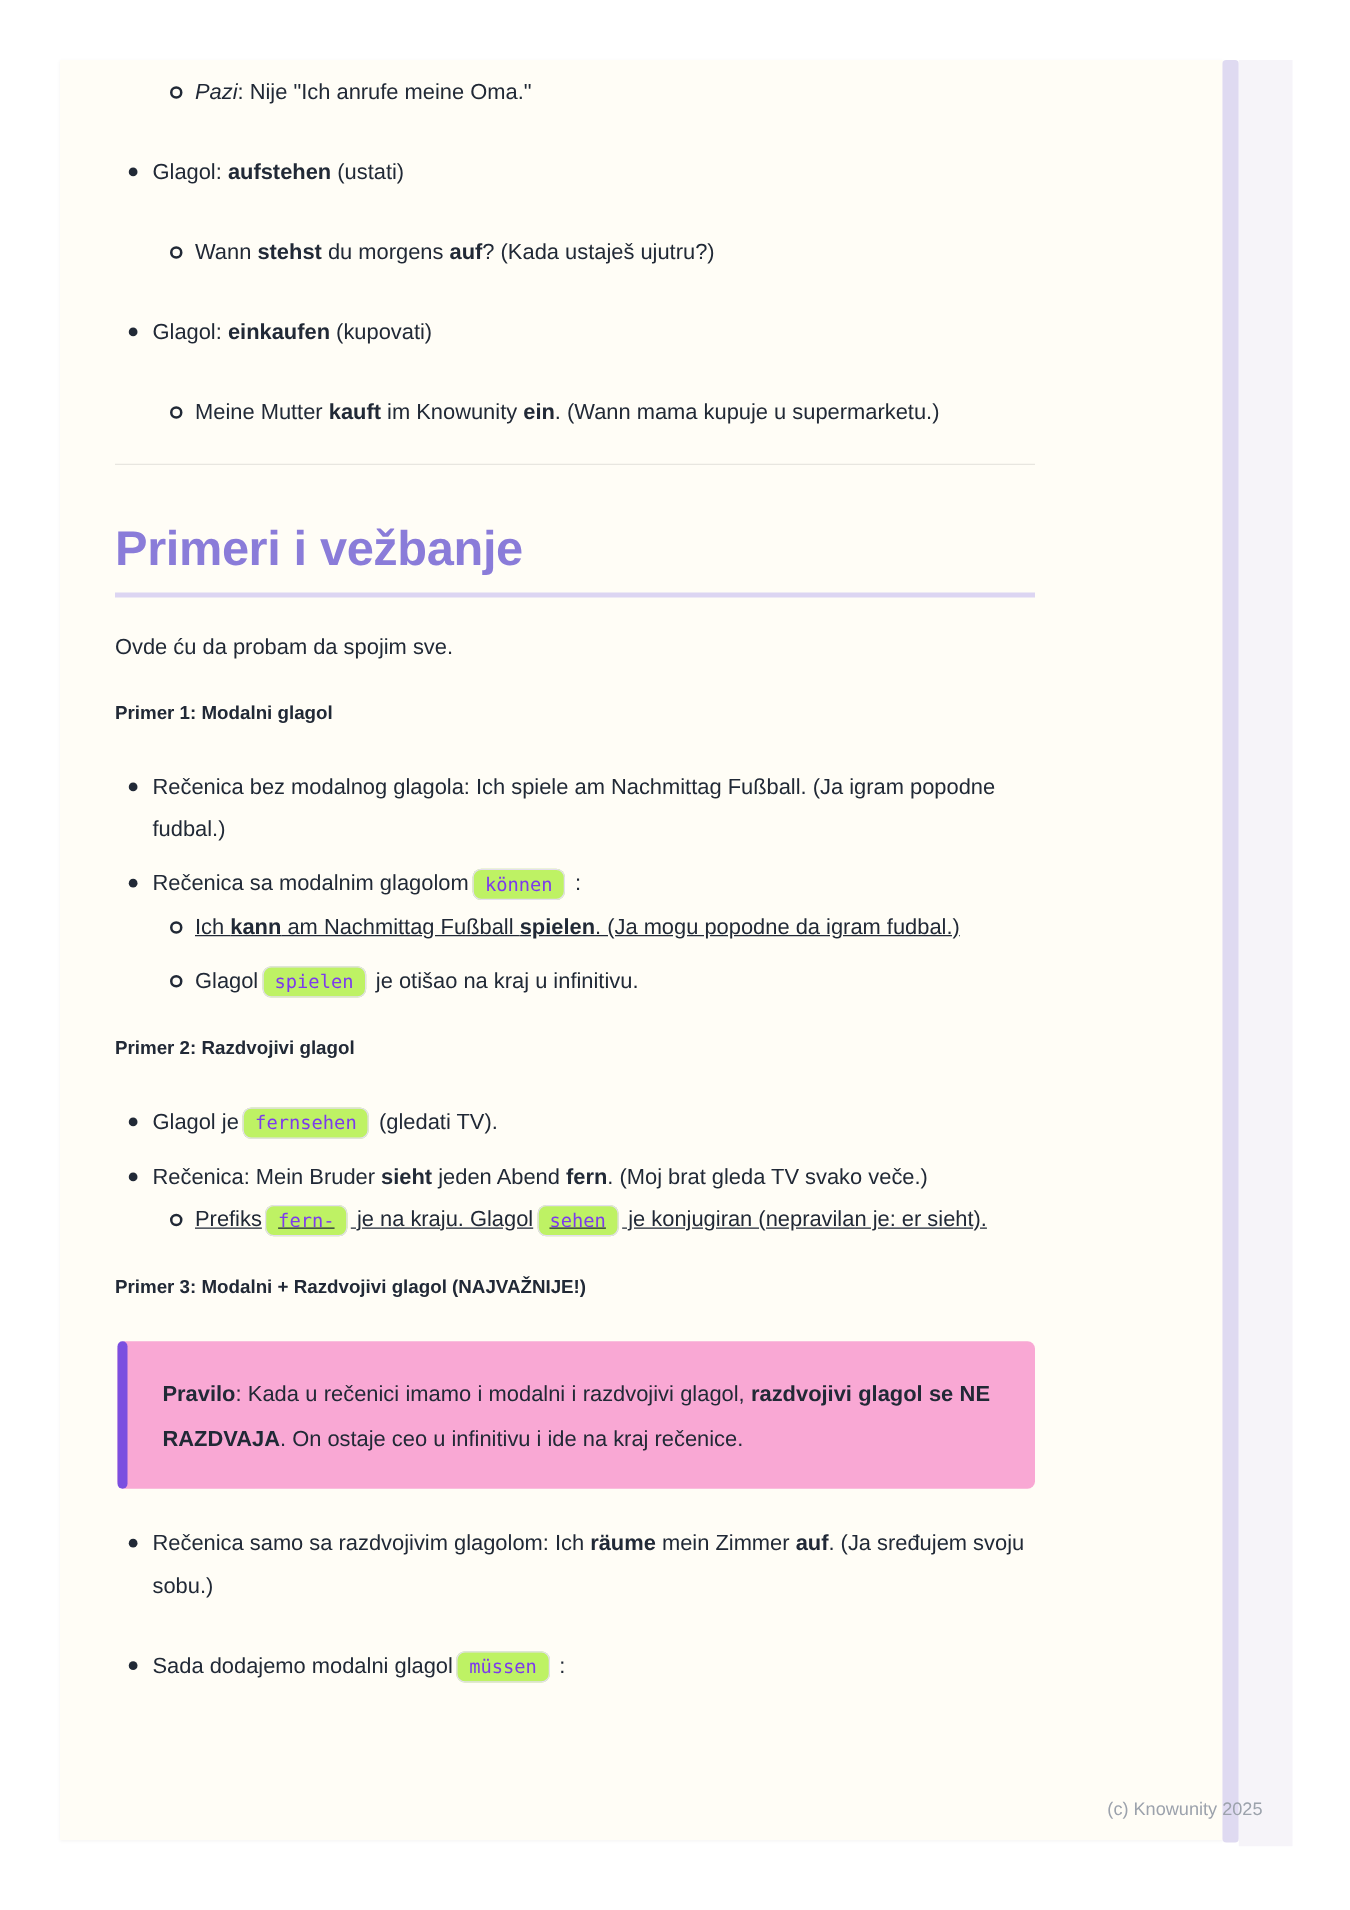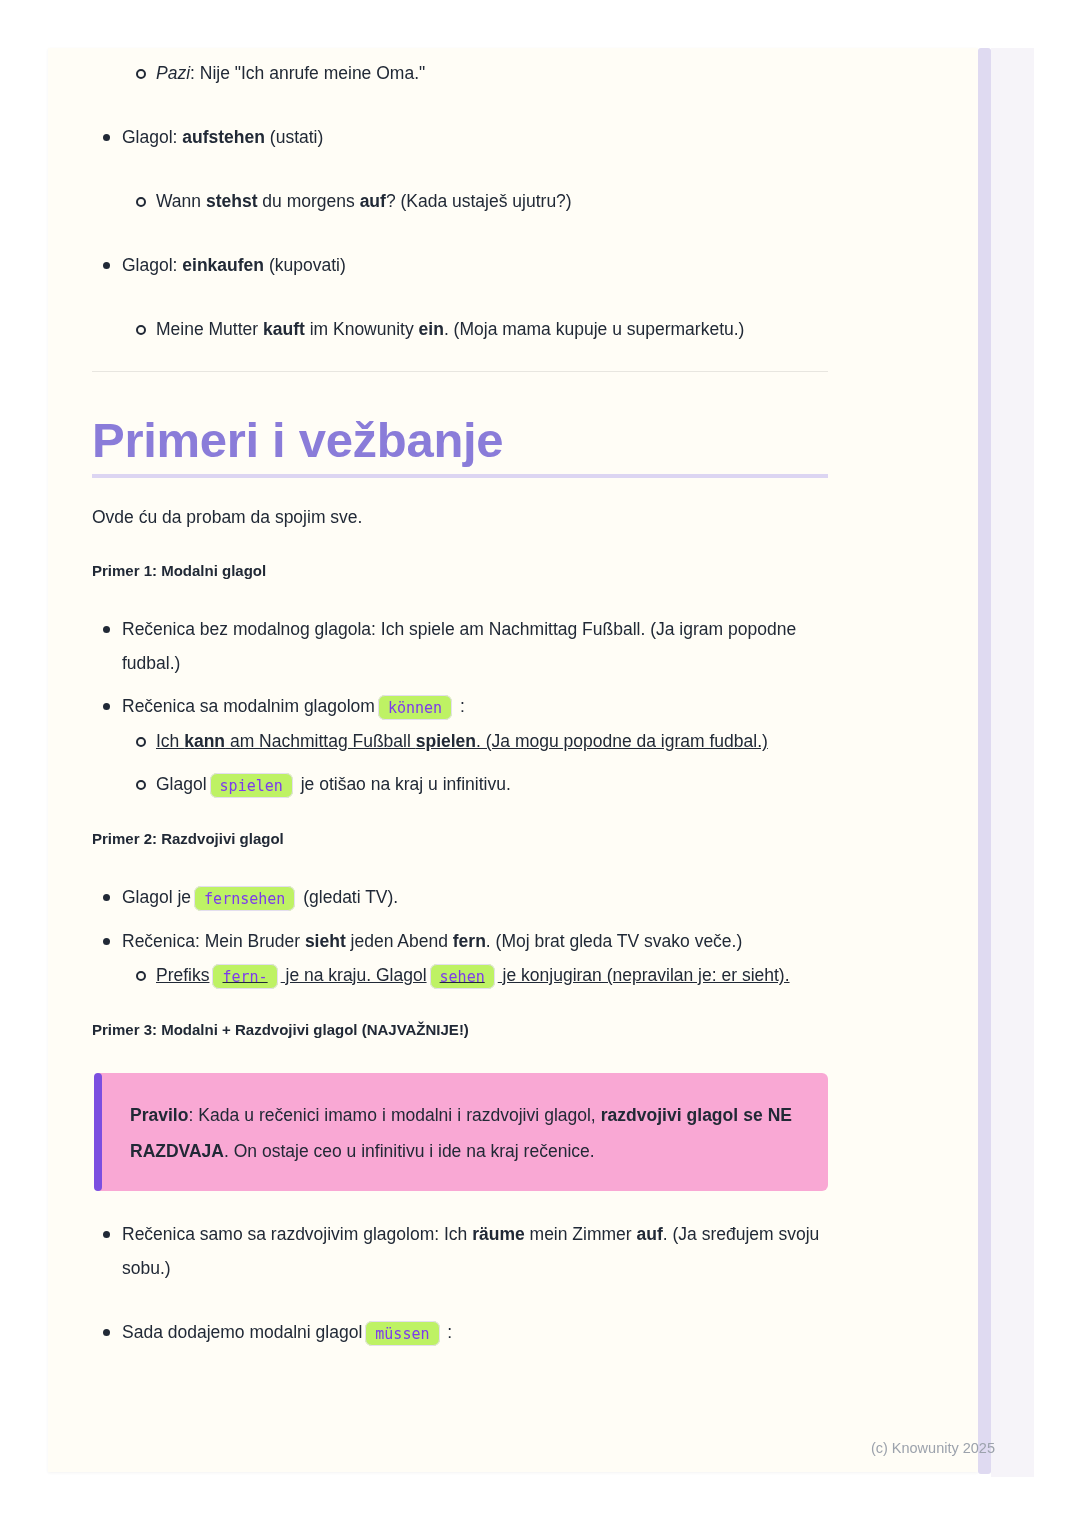". (Moja mama kupuje u" span { text: Moja -> Wann }
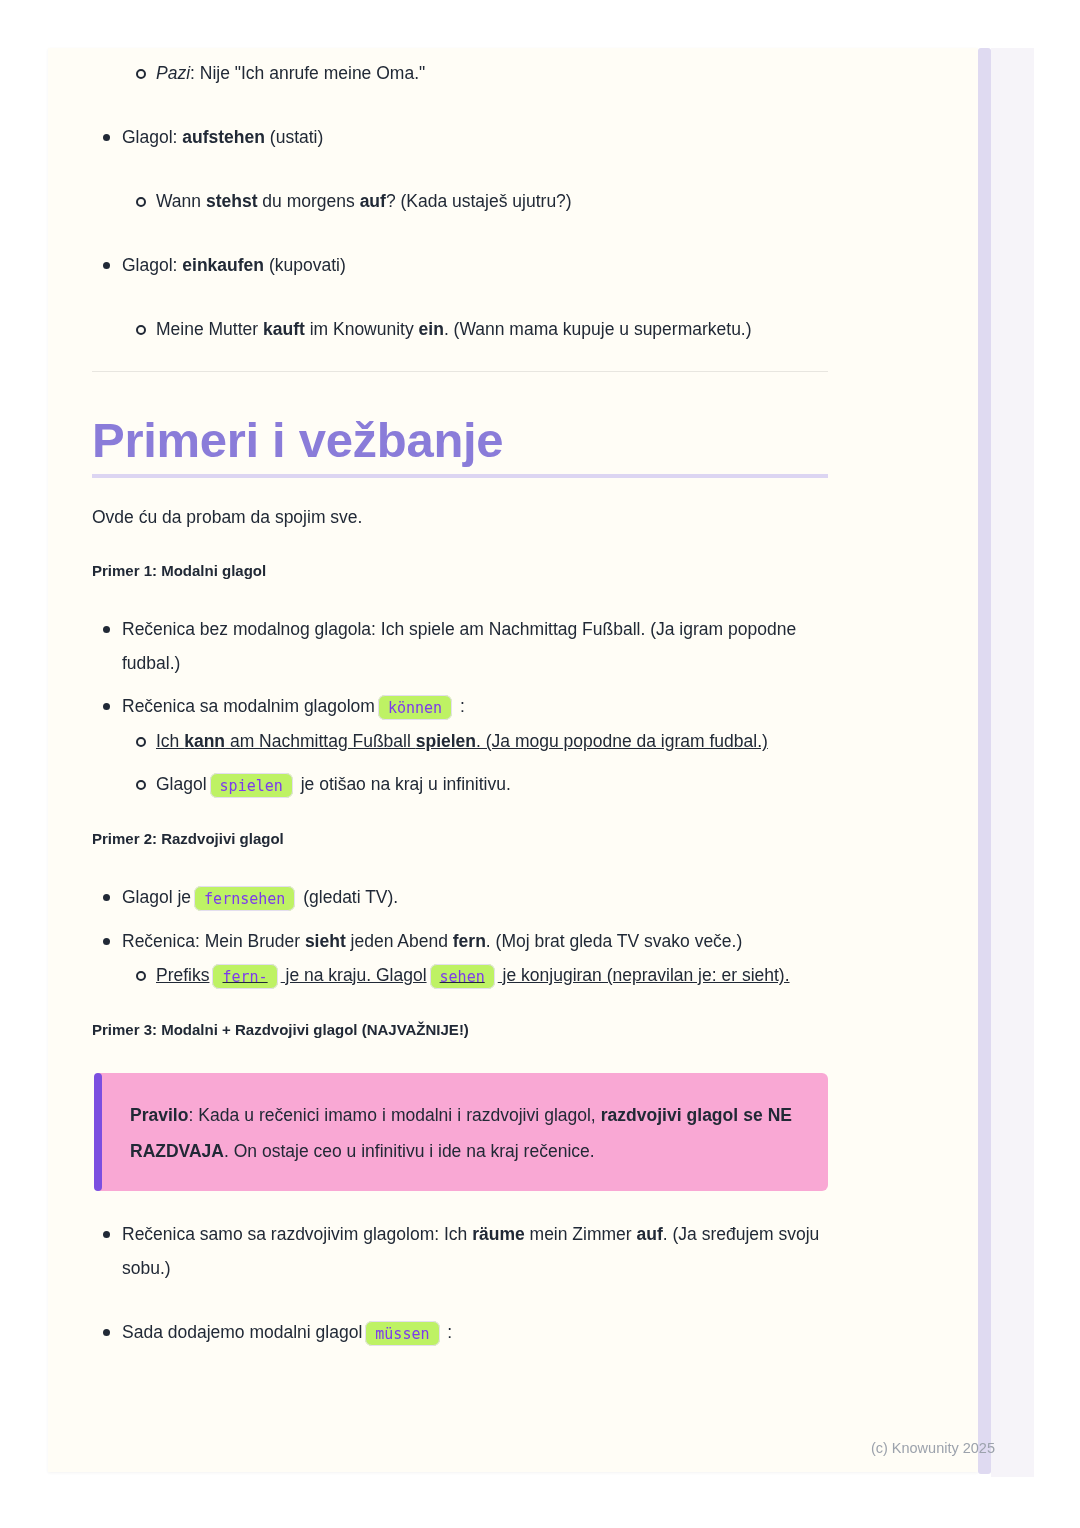"Primeri i vežbanje" h1.page-title { font-size: 49px -> 39px }
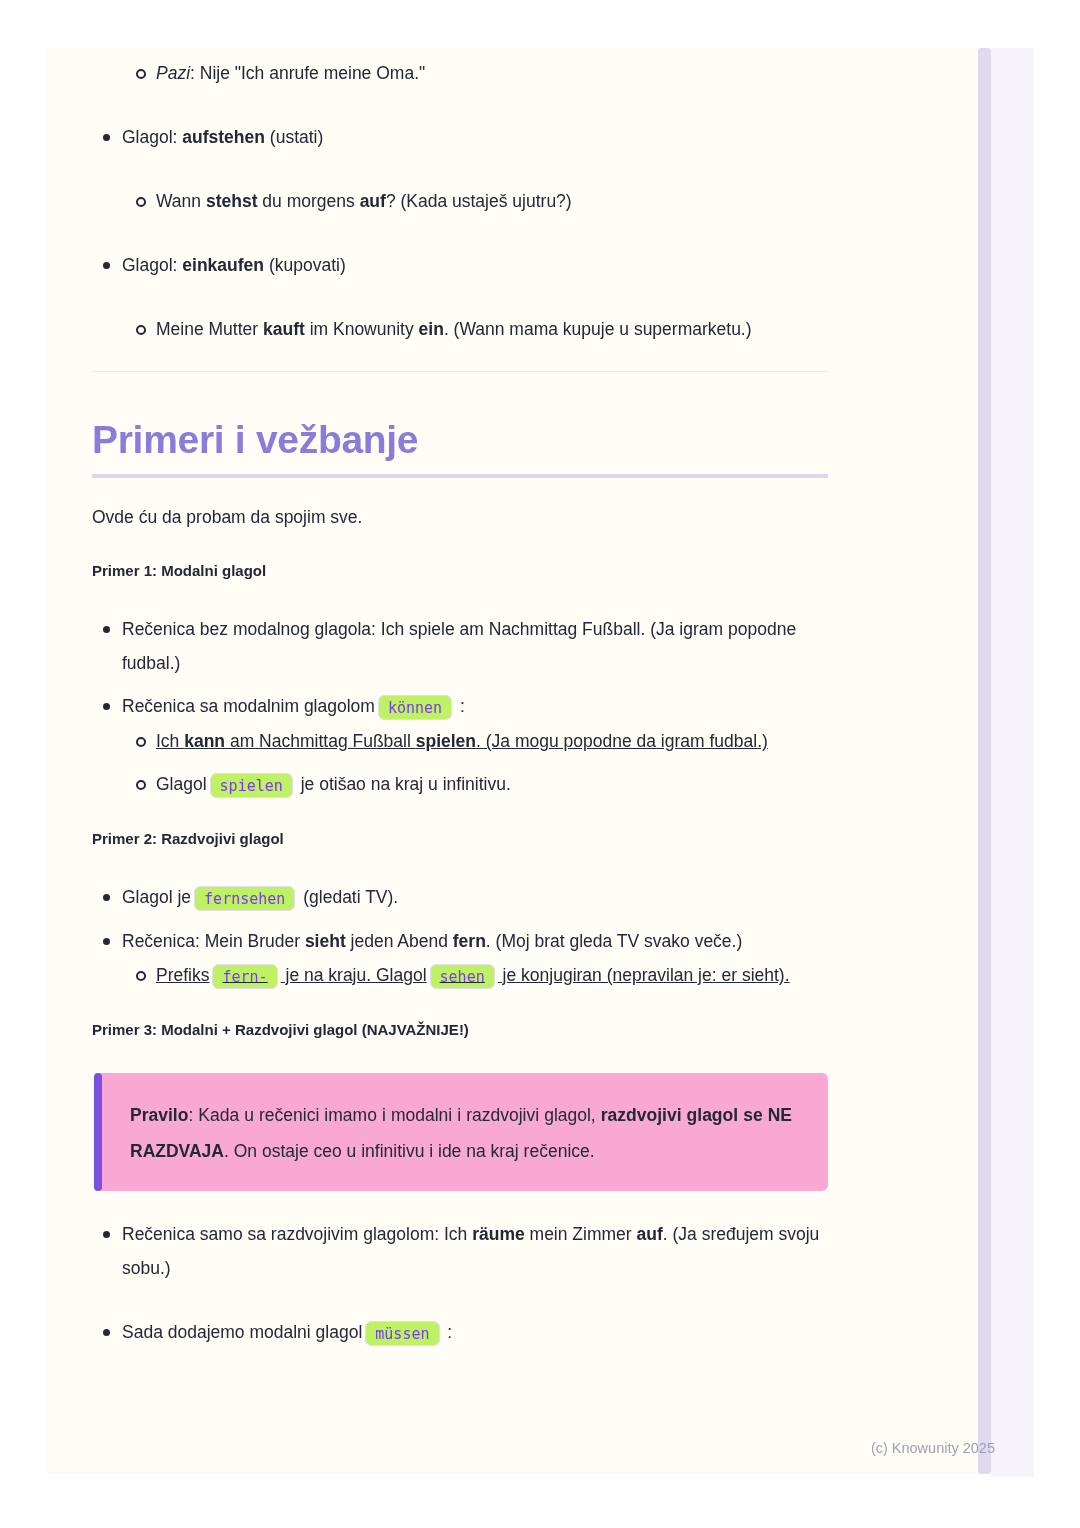"(c) Knowunity 2025" .watermark { right: 85px -> 70px }
